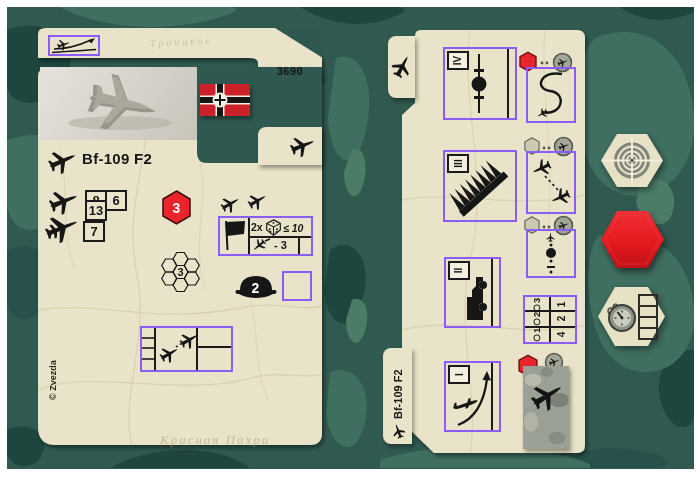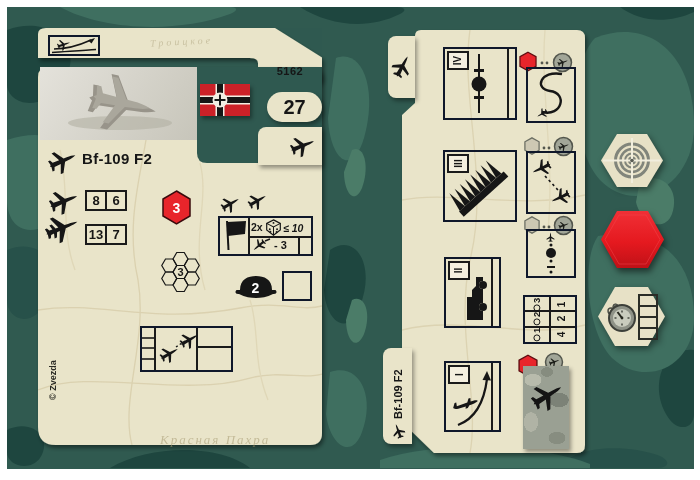"5162" span.b { text: 5162 -> 3690 }
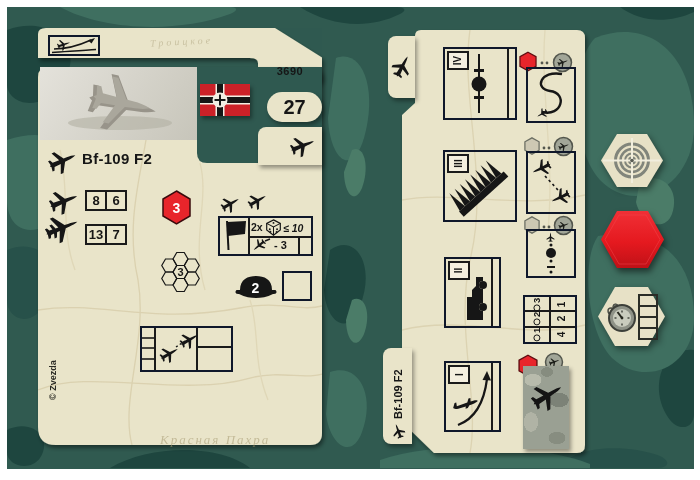"27" div.abs { html: <div> <span>27</span> </div> -> none }
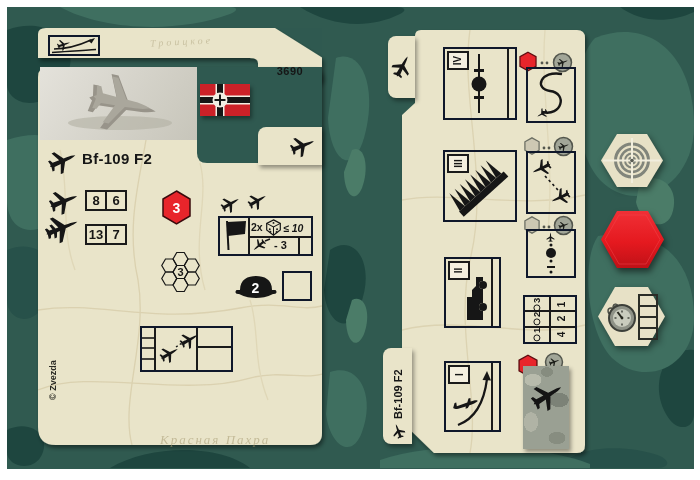"13" div.abs { flex-direction: none -> column; top: 224px -> 200px }
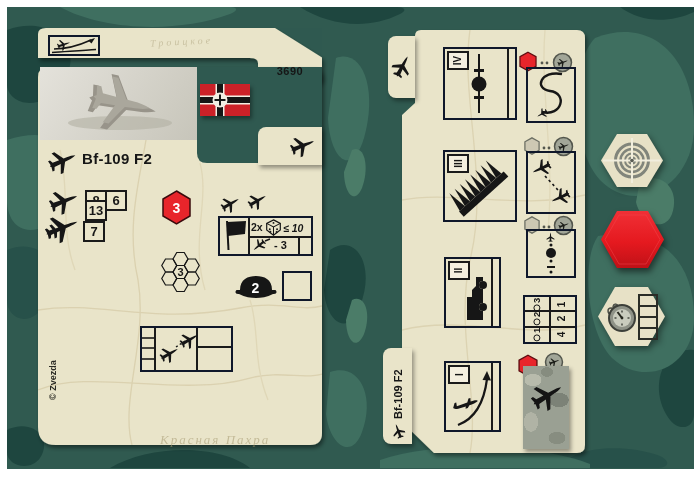"2x" .bx { border: 2px solid #0f172a -> 2px solid #8b5cf6; text-align: center -> none }
